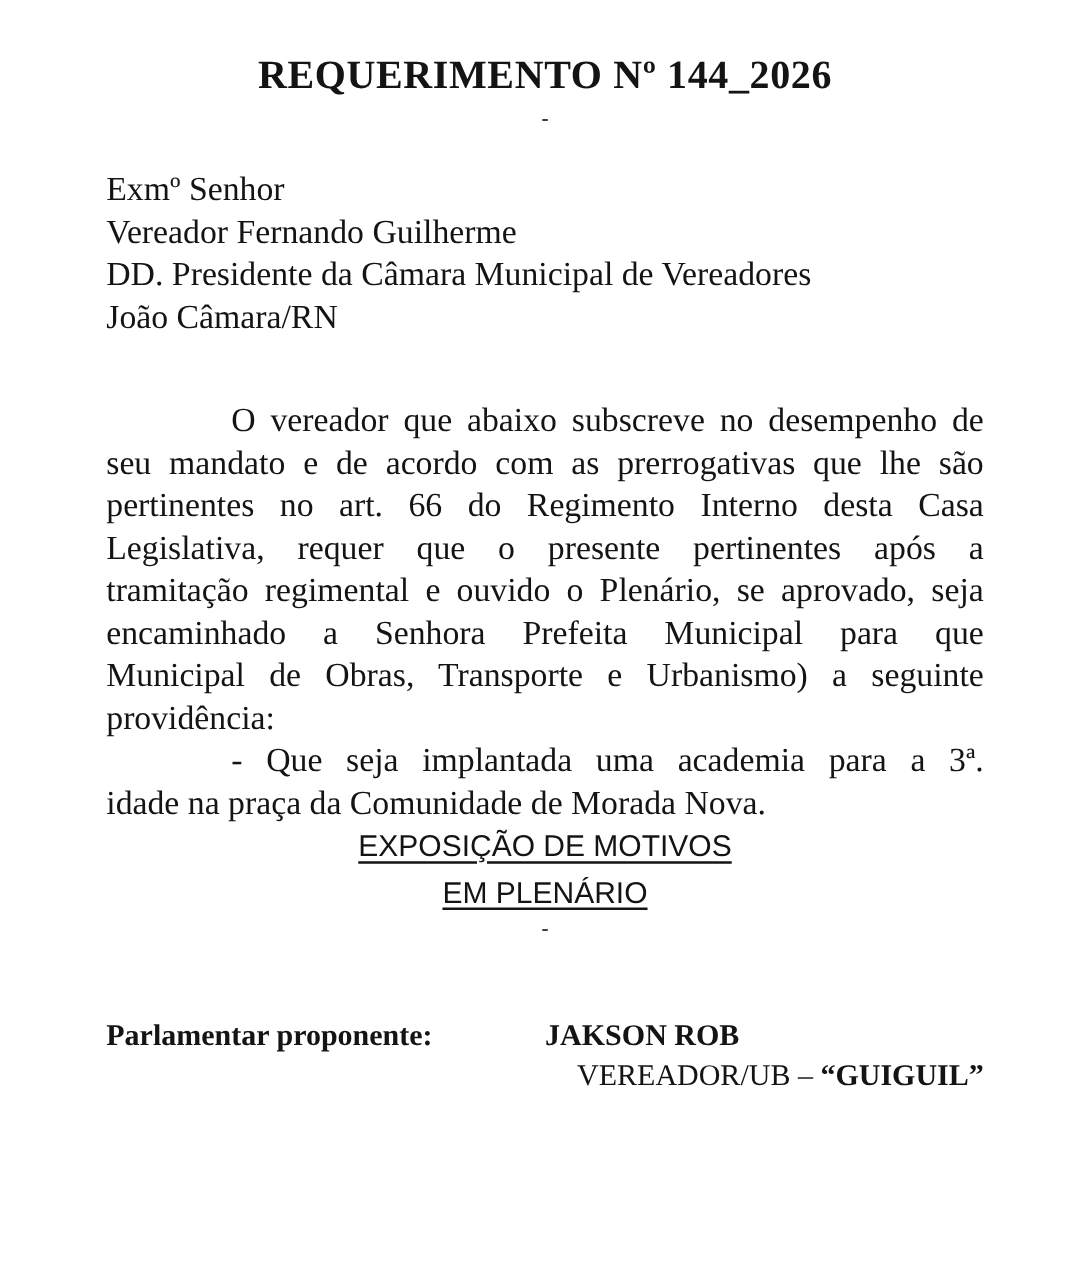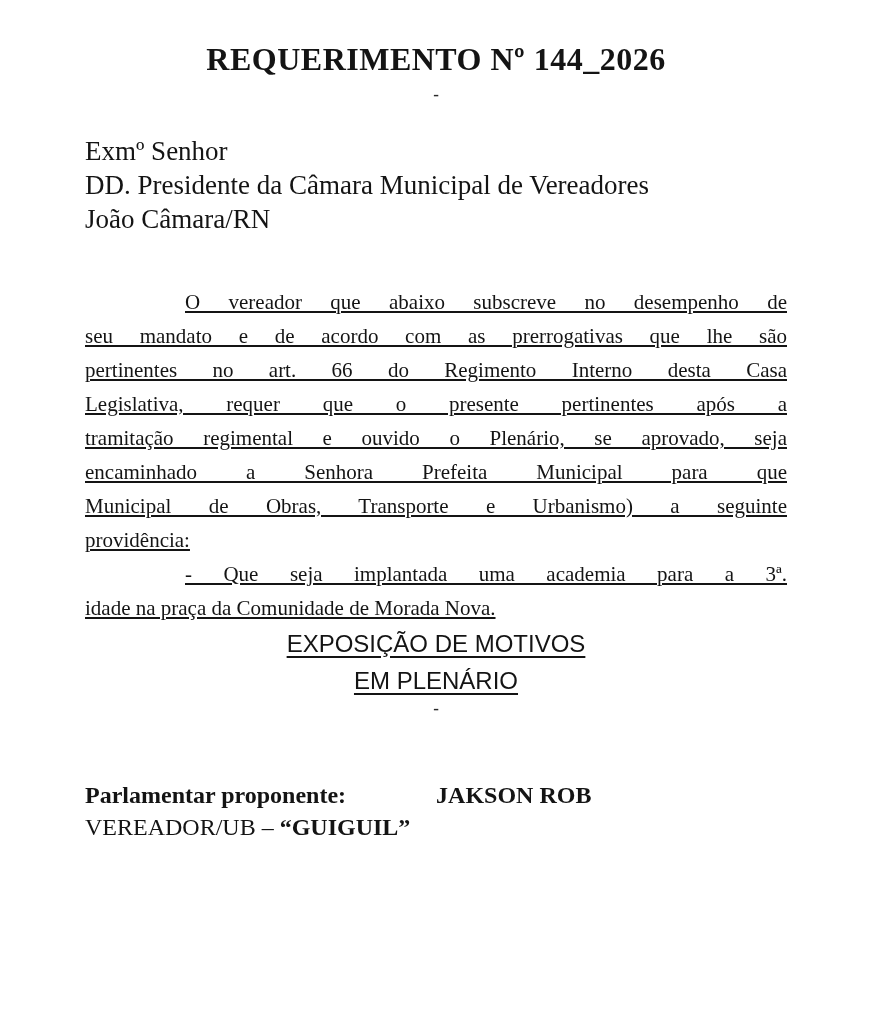"Vereador Fernando Guilherme" div.line { html: none -> <div>Vereador Fernando Guilherme</div> }
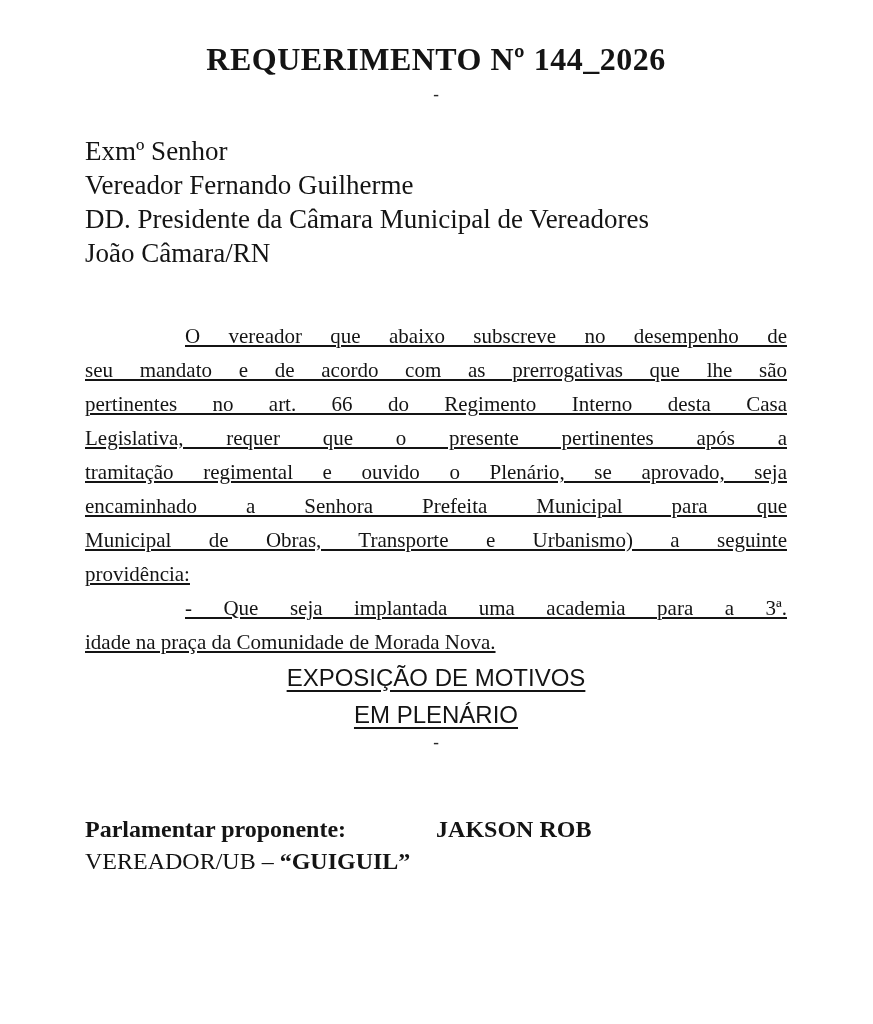"O vereador que abaixo subscreve" .para { font-size: 21px -> 27px; text-decoration: underline -> none }
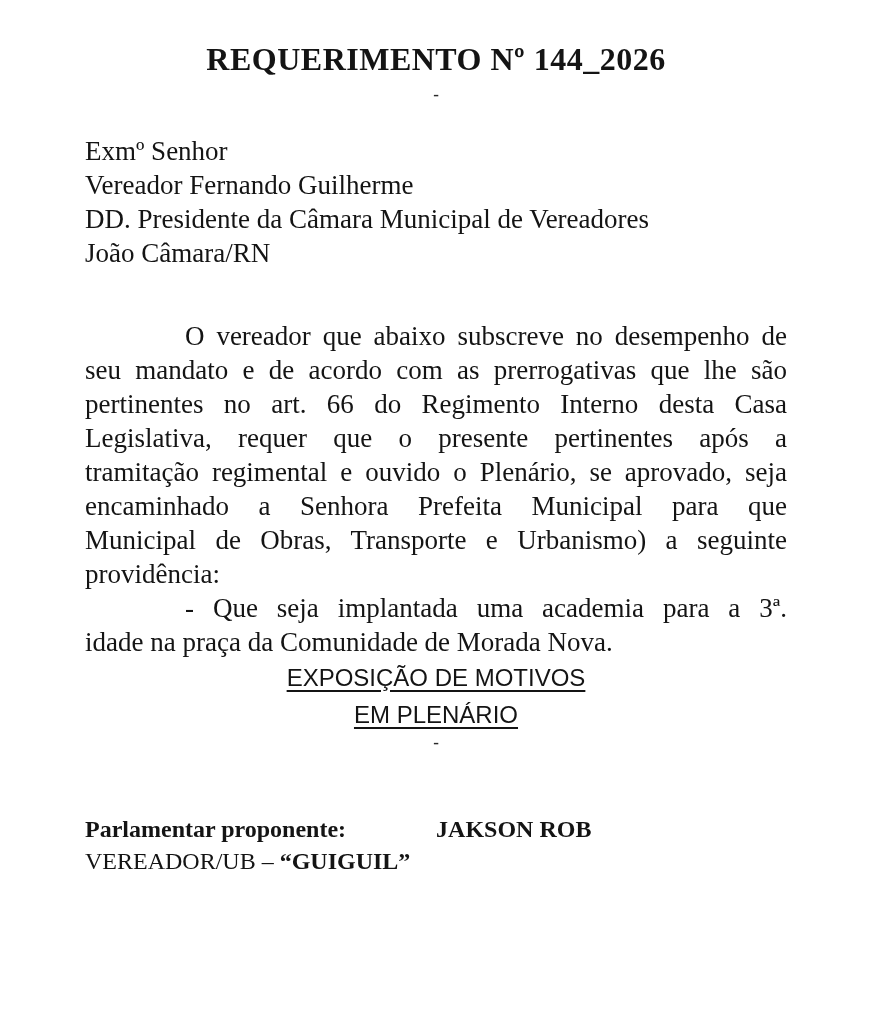"VEREADOR/UB – “GUIGUIL”" .sig-role { text-align: left -> right }
